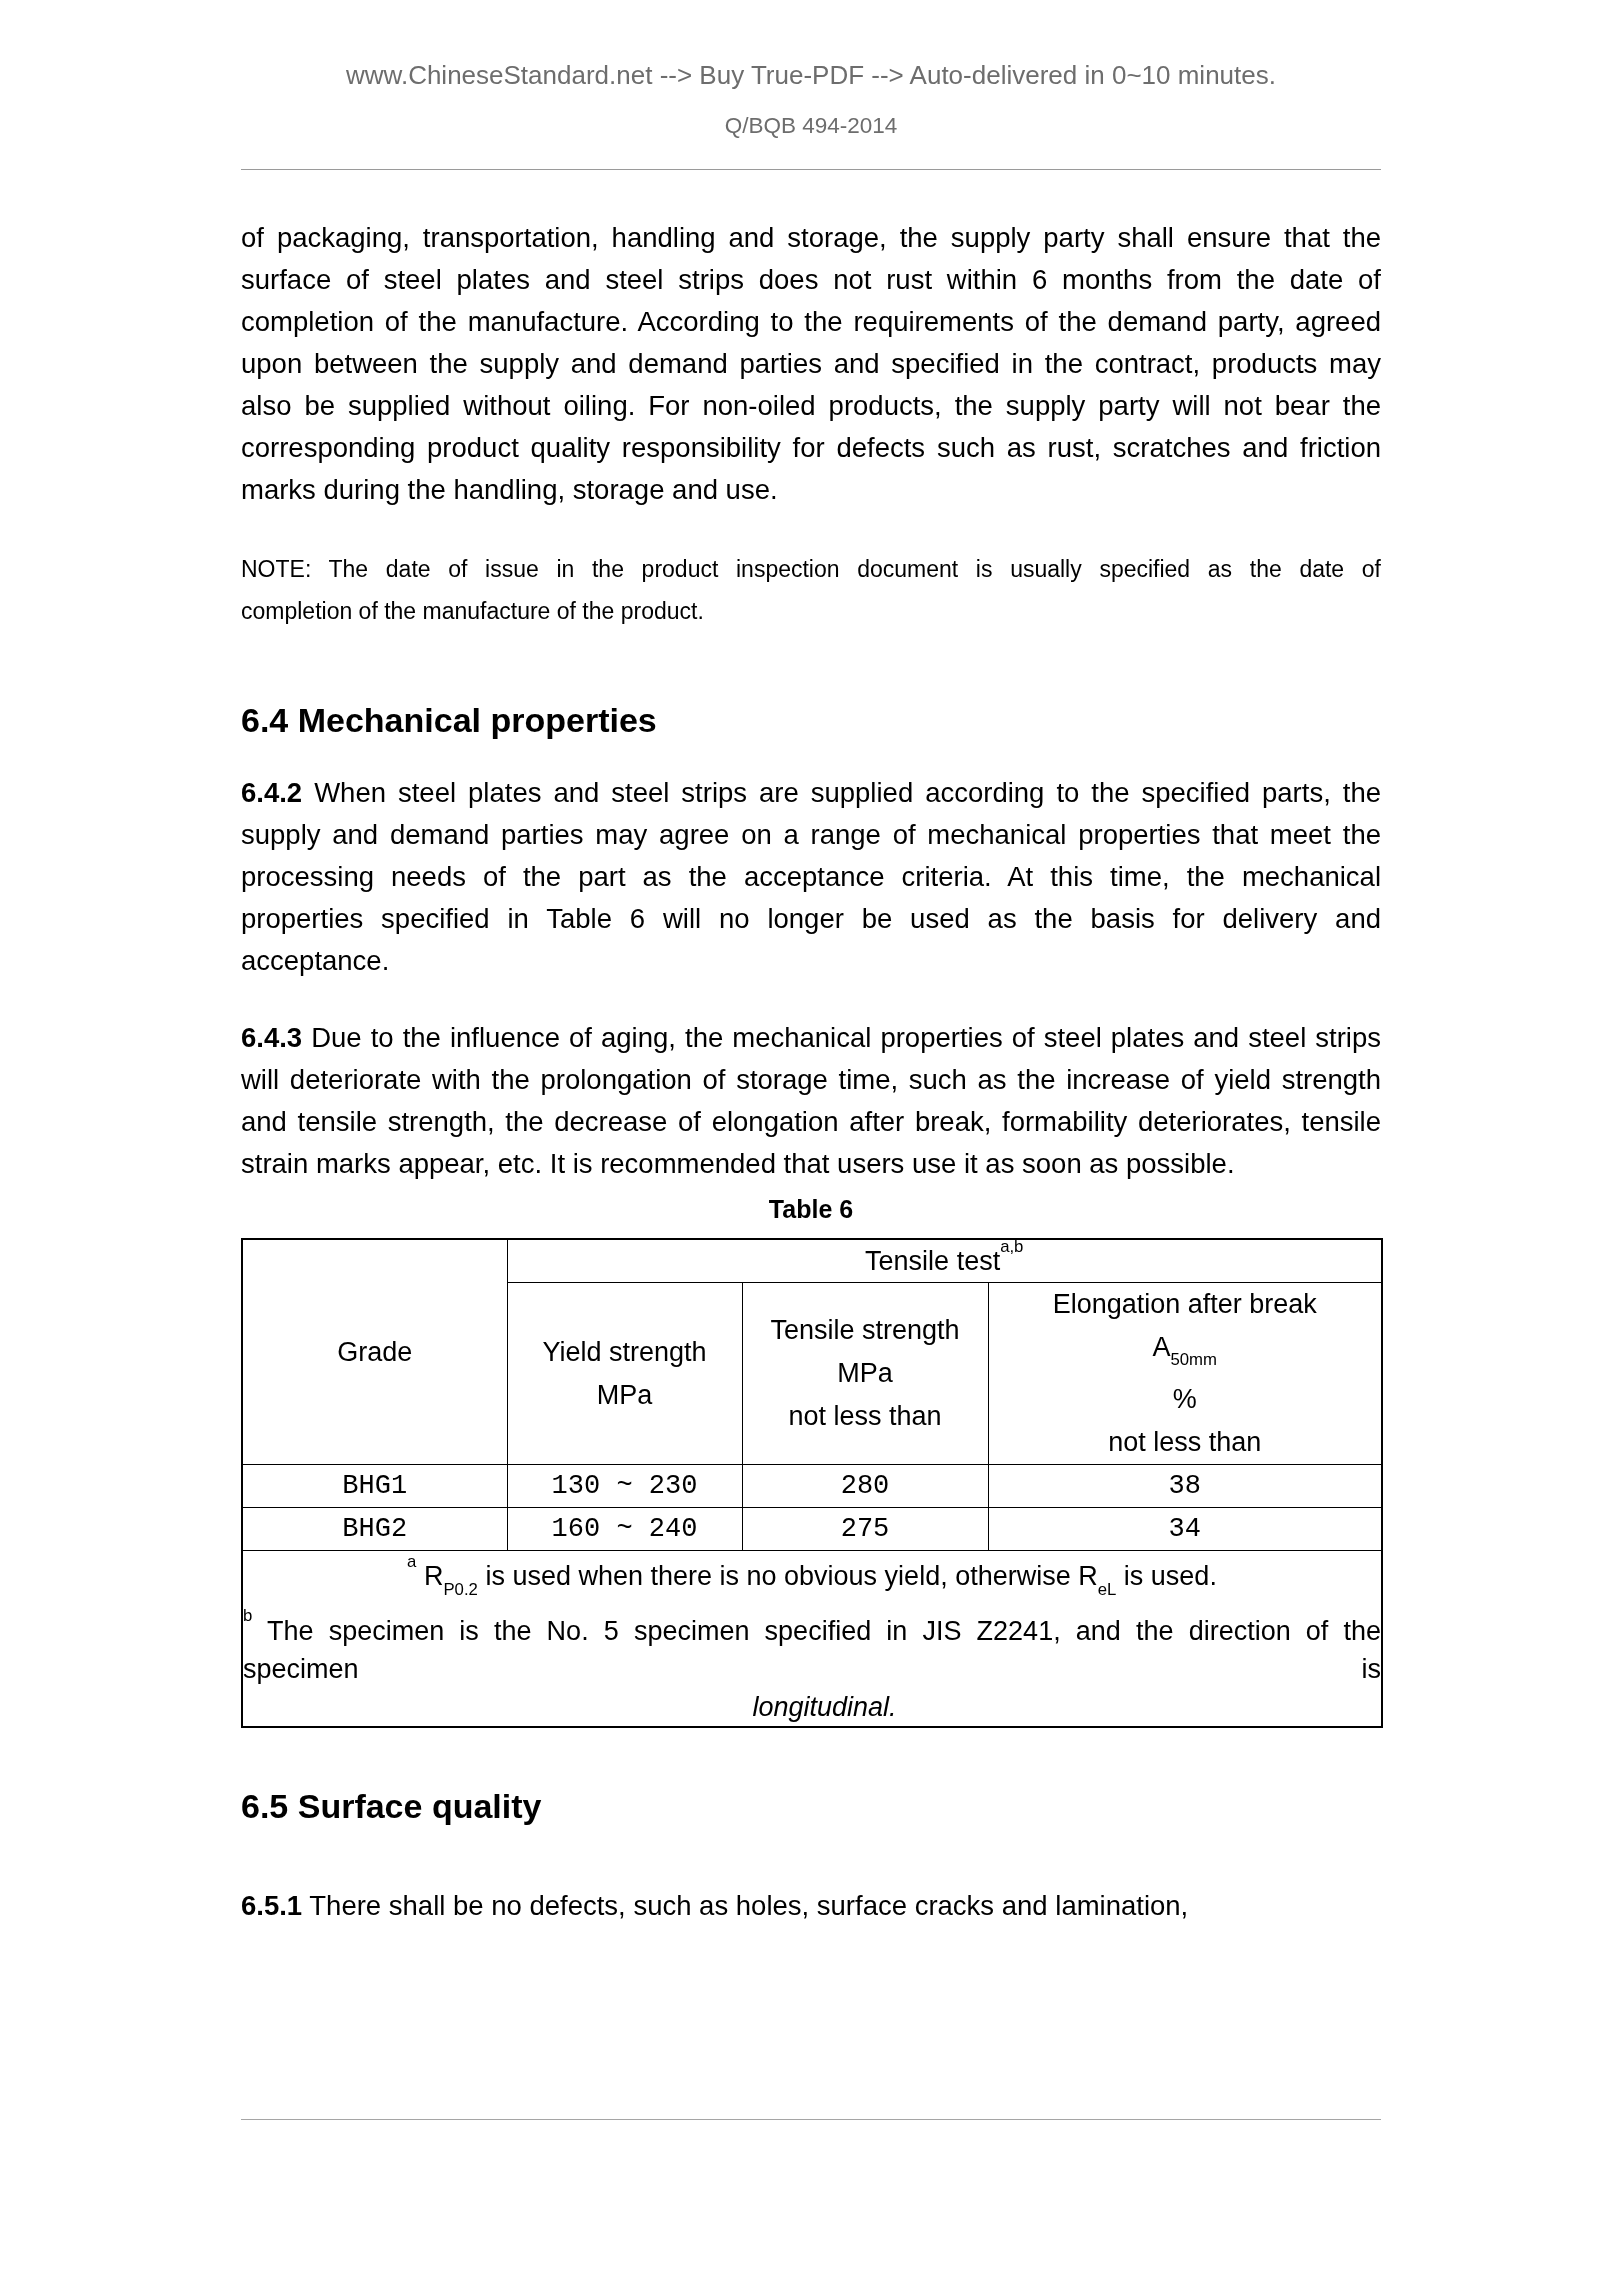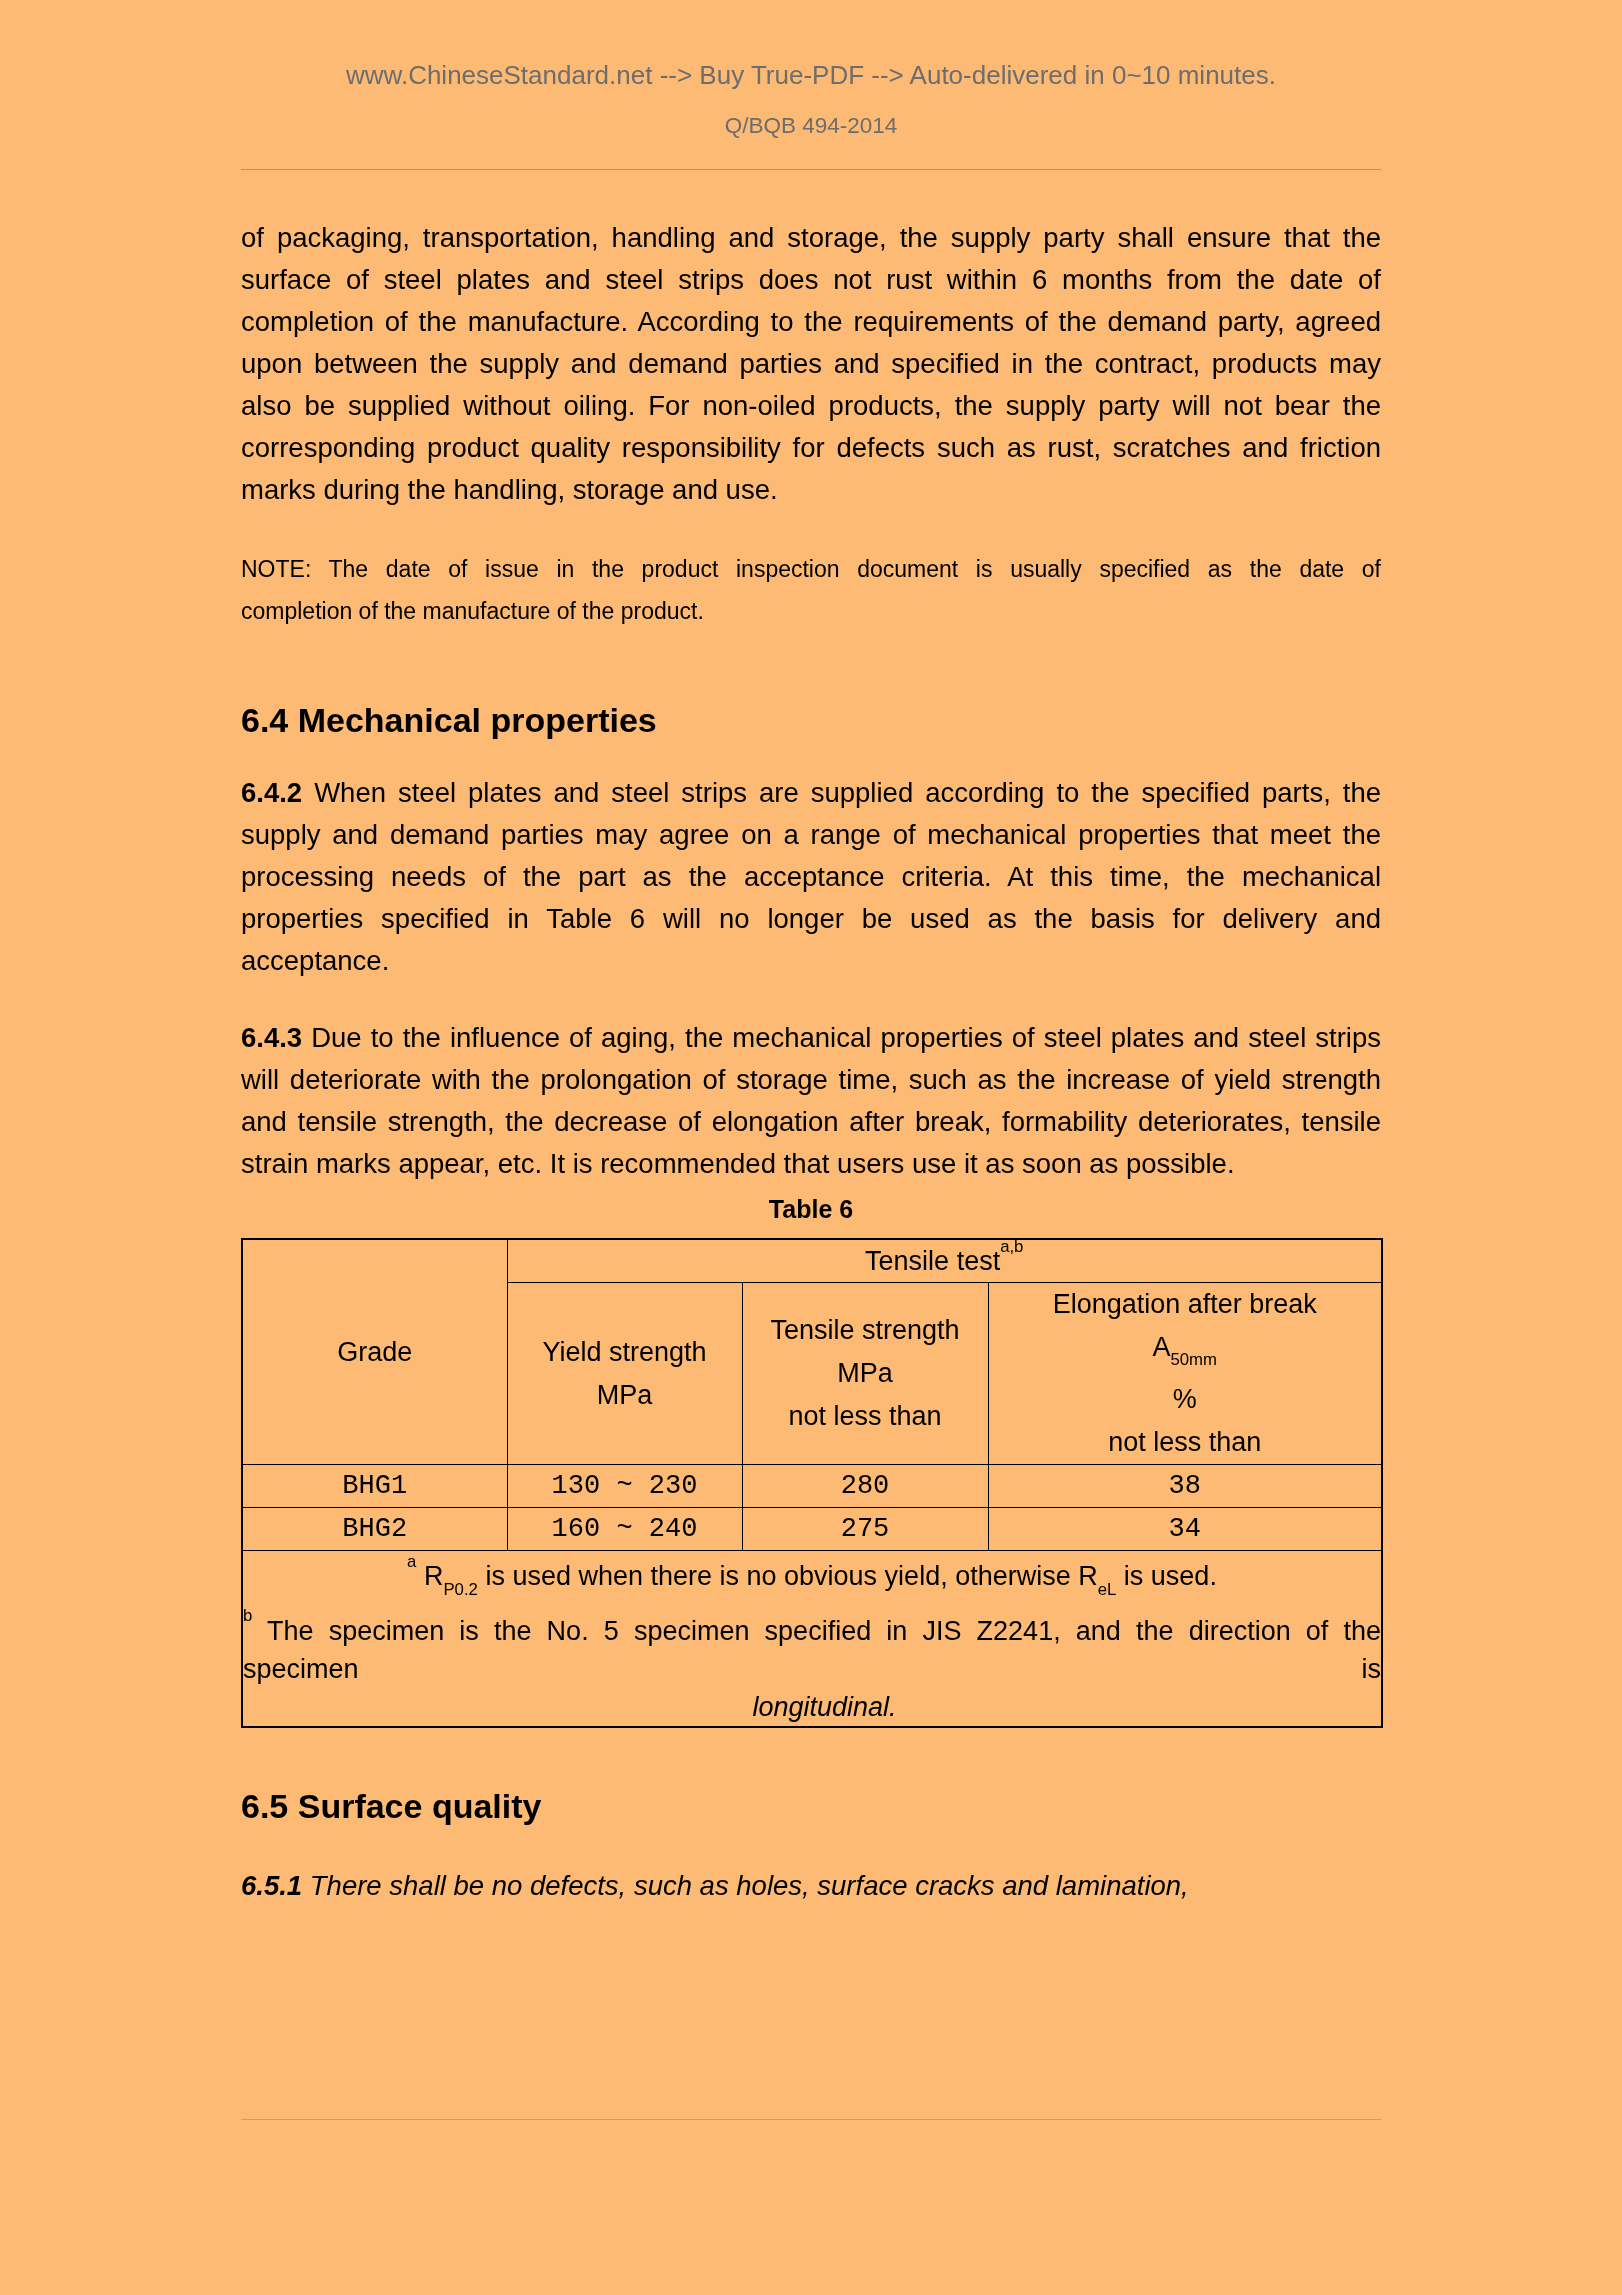"www.ChineseStandard.net --> Buy True-PDF" .page { background: #fdba74 -> #ffffff }
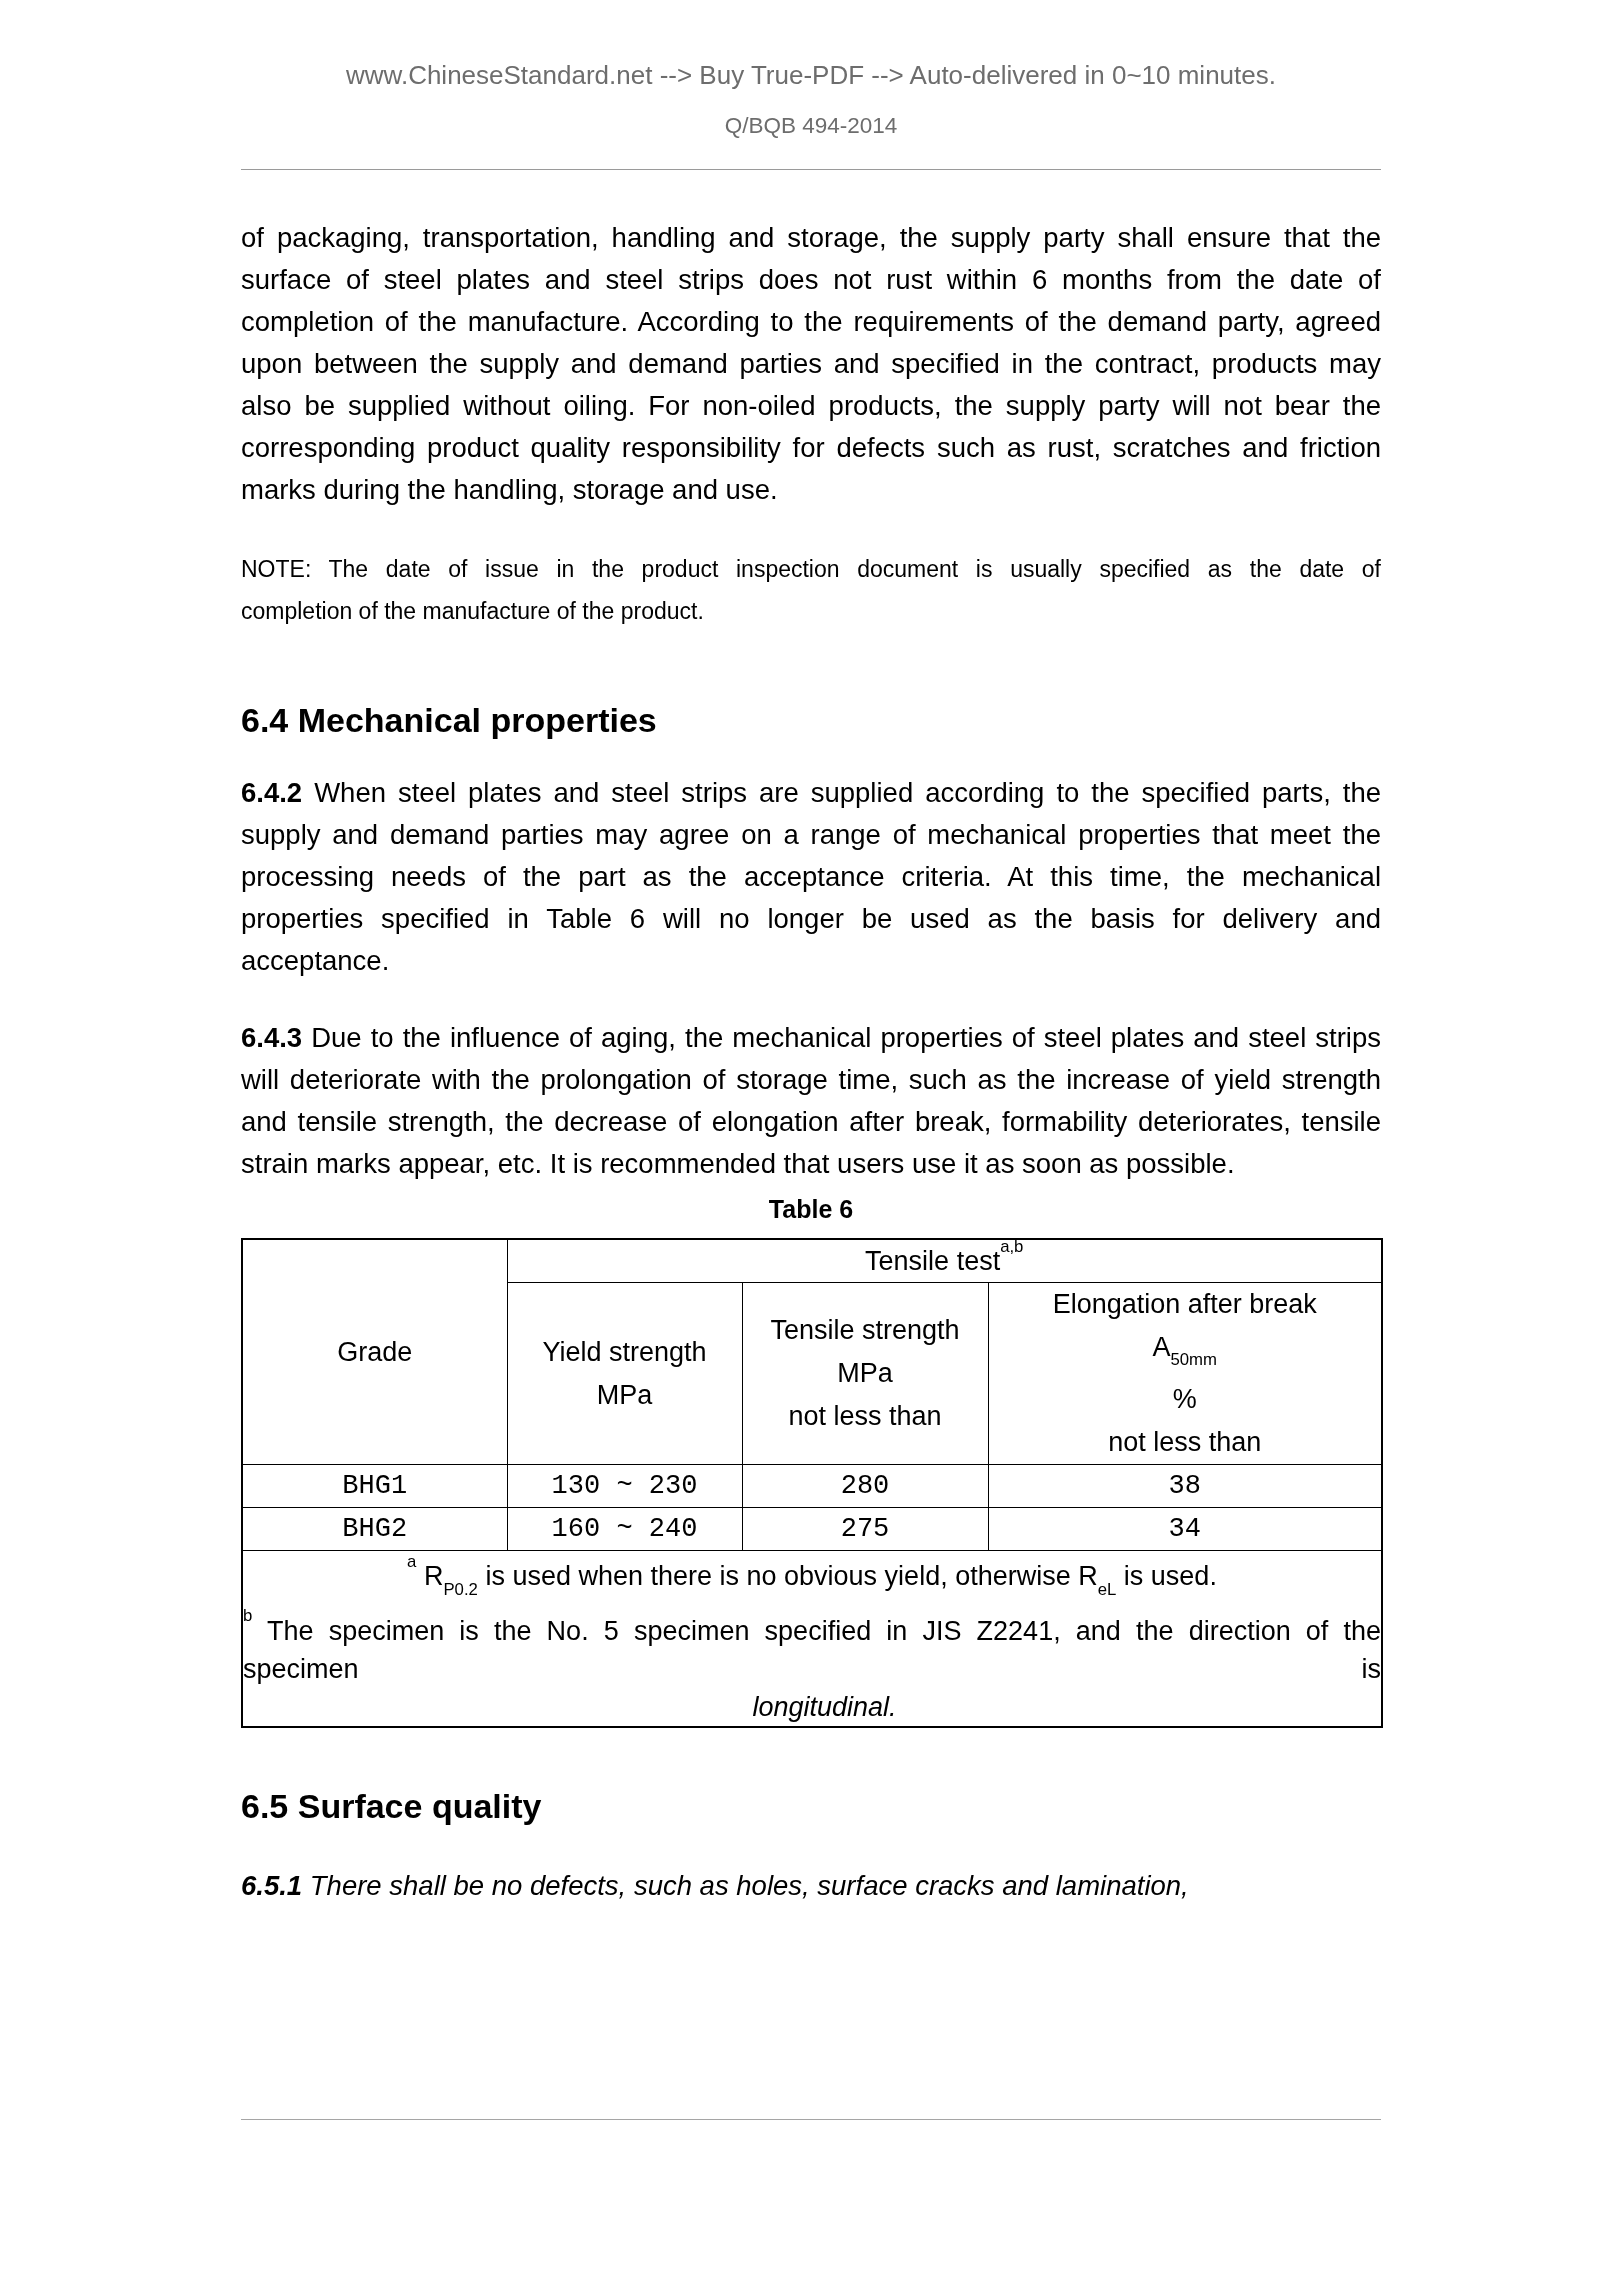"6.5.1 There shall be no" .p-651 { font-style: italic -> none; margin-top: 42px -> 62px }
